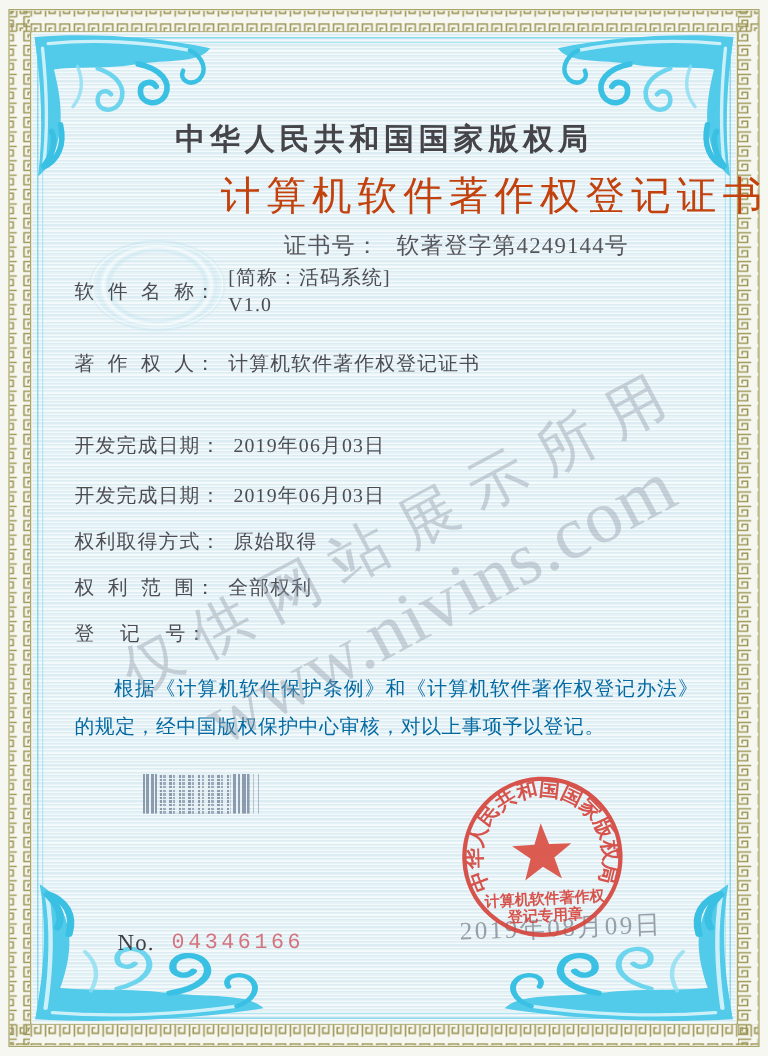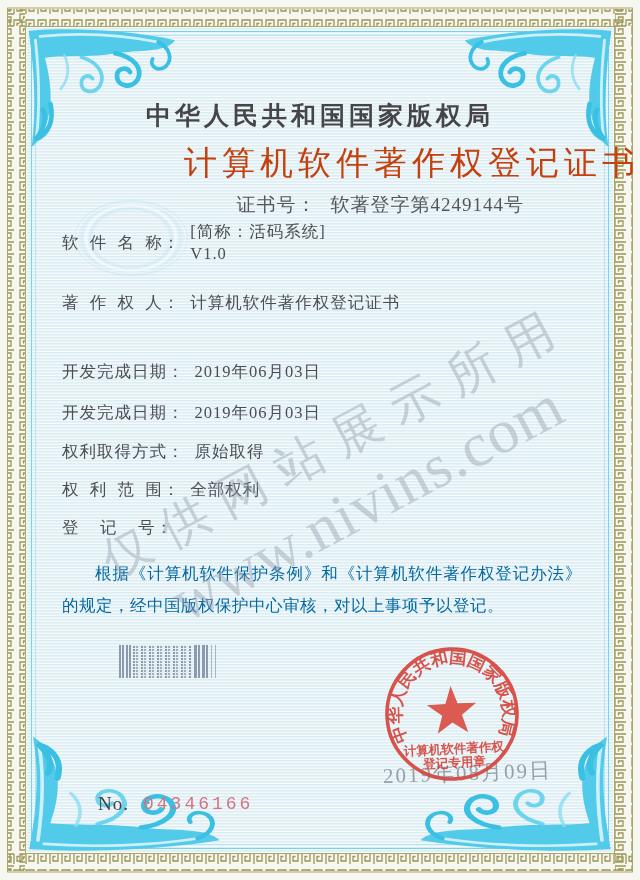"No." .serial { align-items: center -> flex-start; top: 793px -> 776px }
